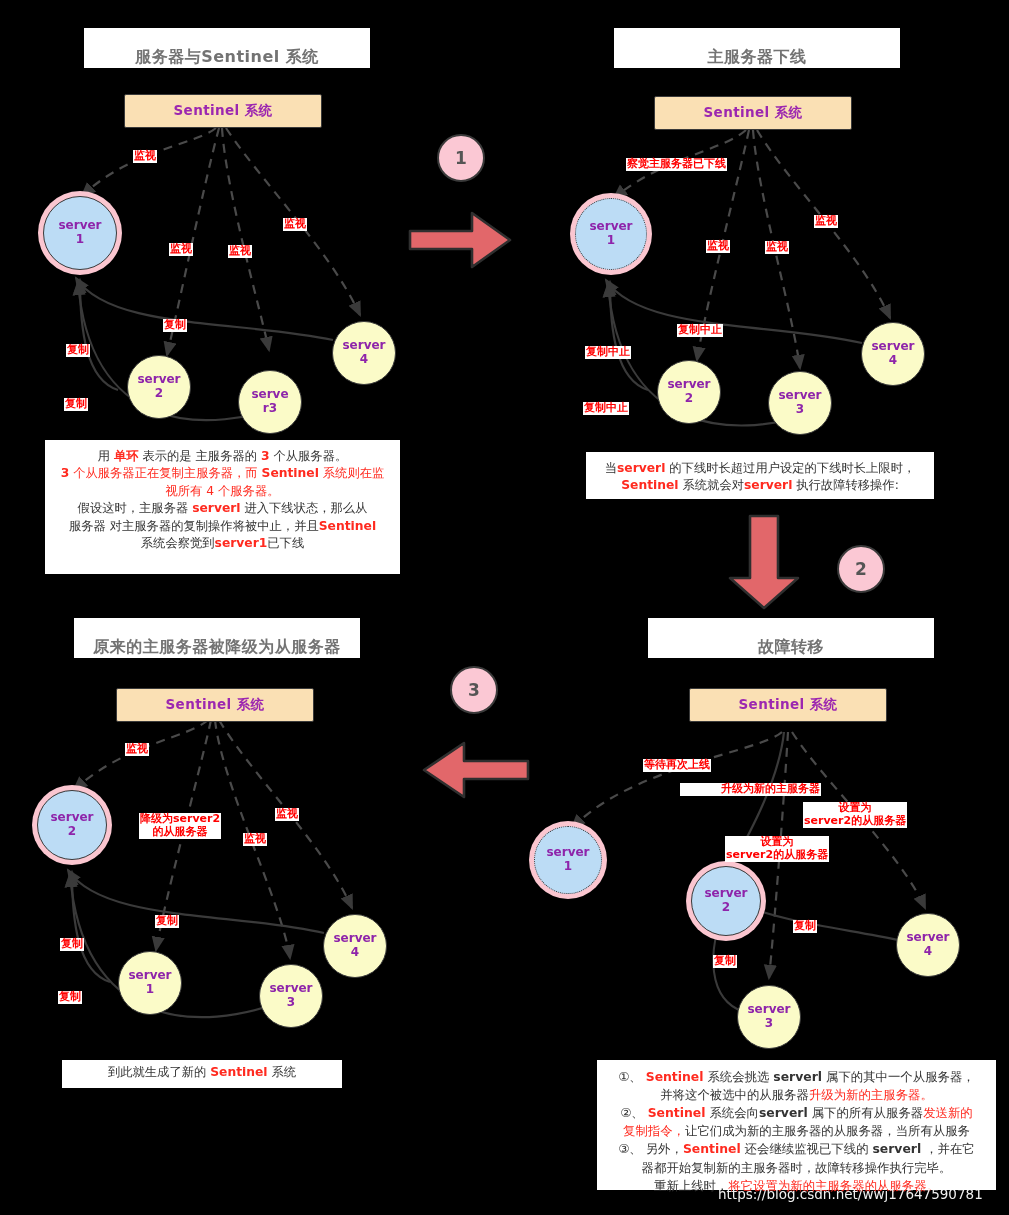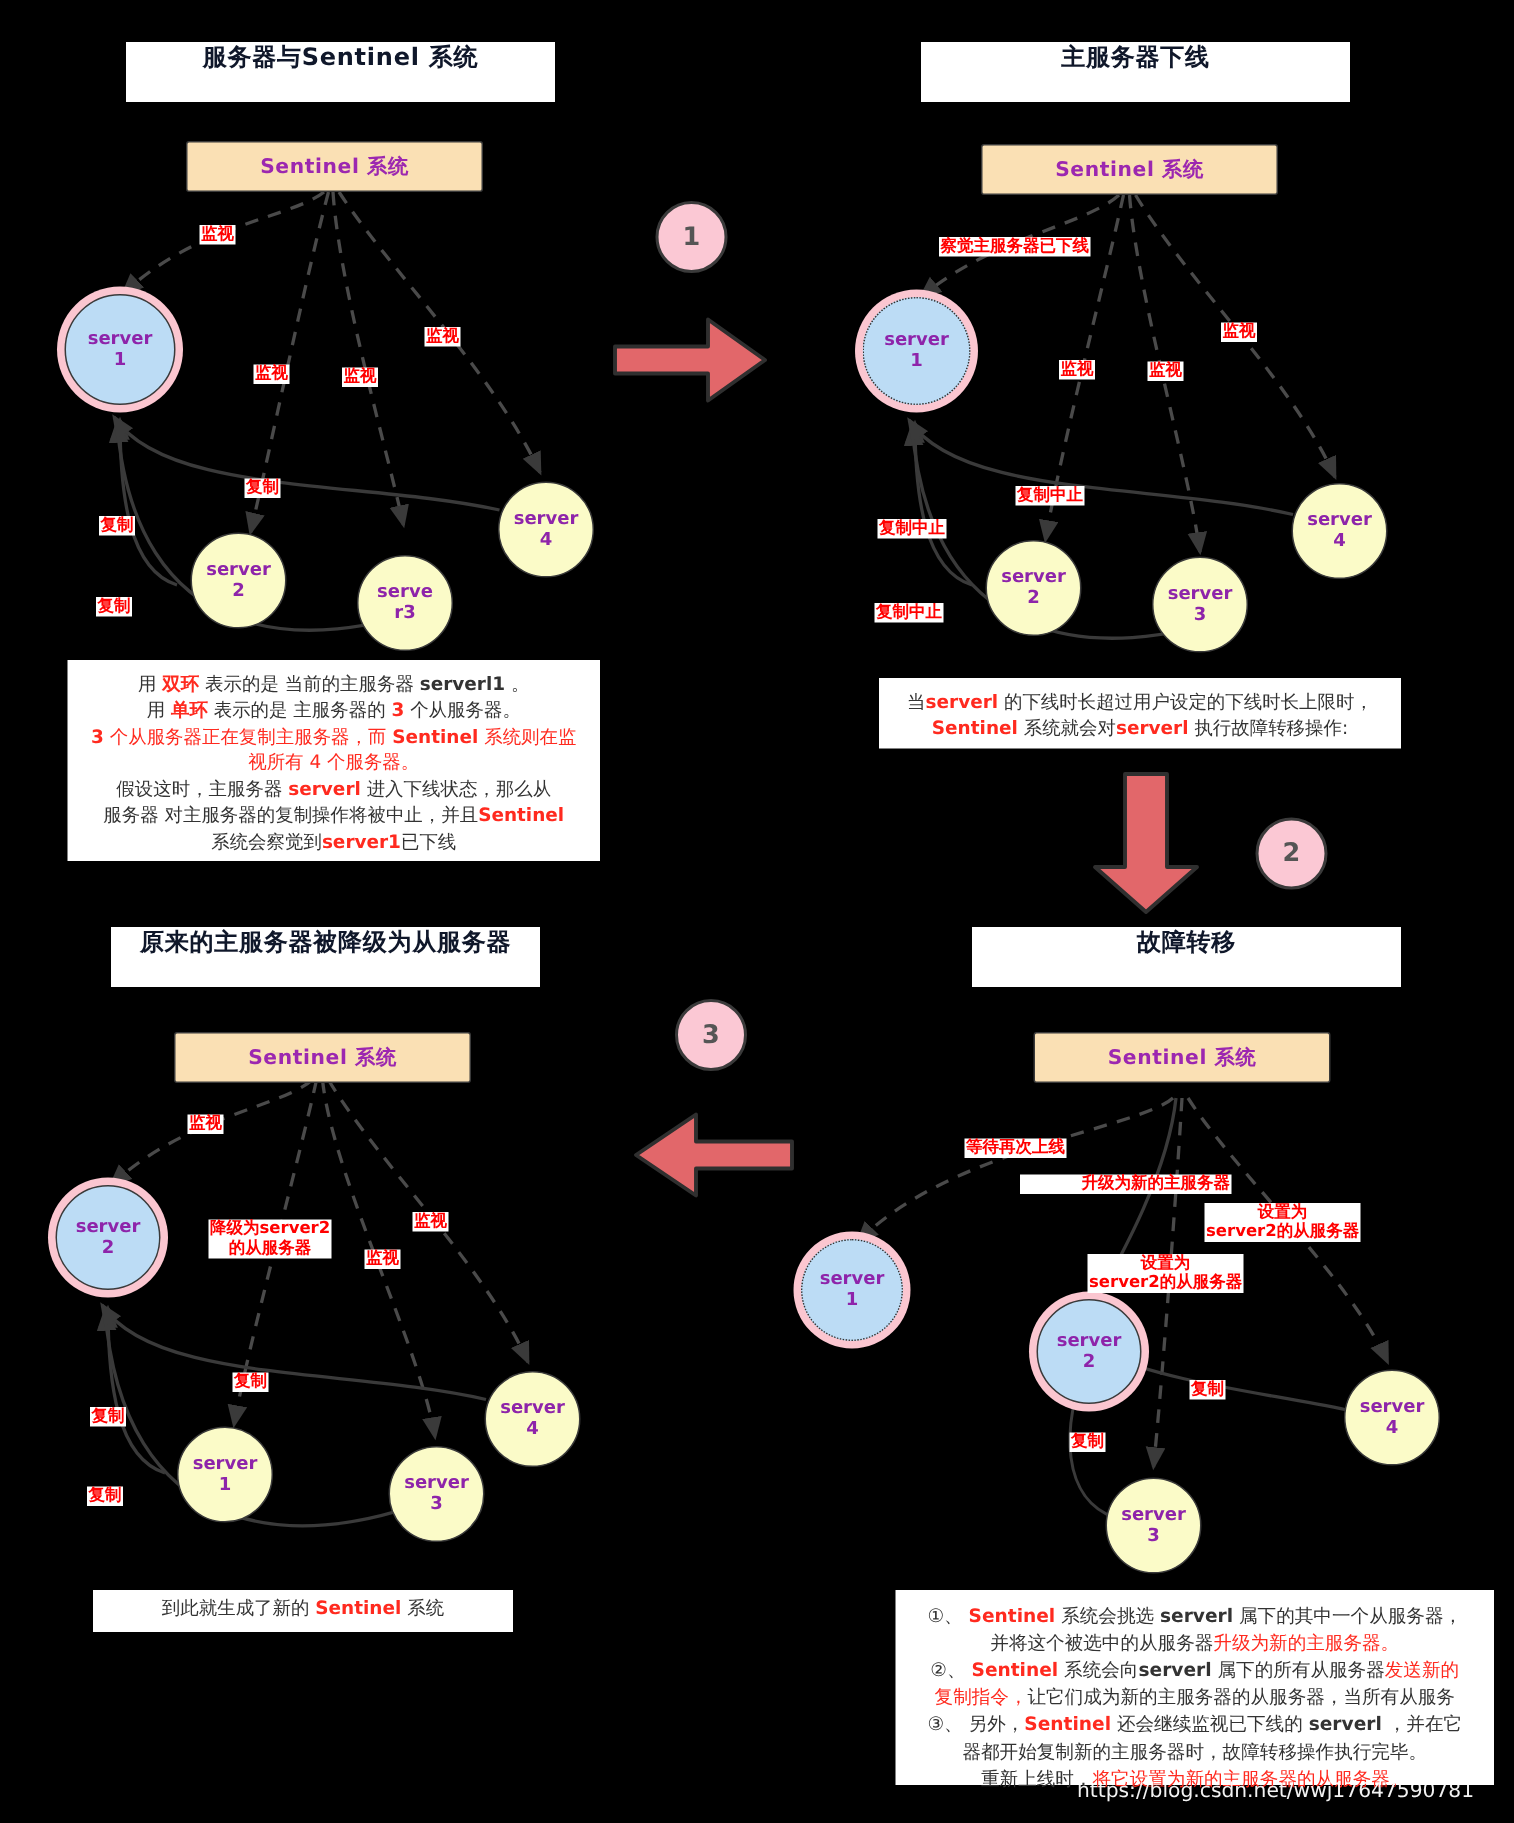"服务器与Sentinel 系统" .title-box { align-items: flex-start -> flex-end; color: #0f172a -> #737373 }
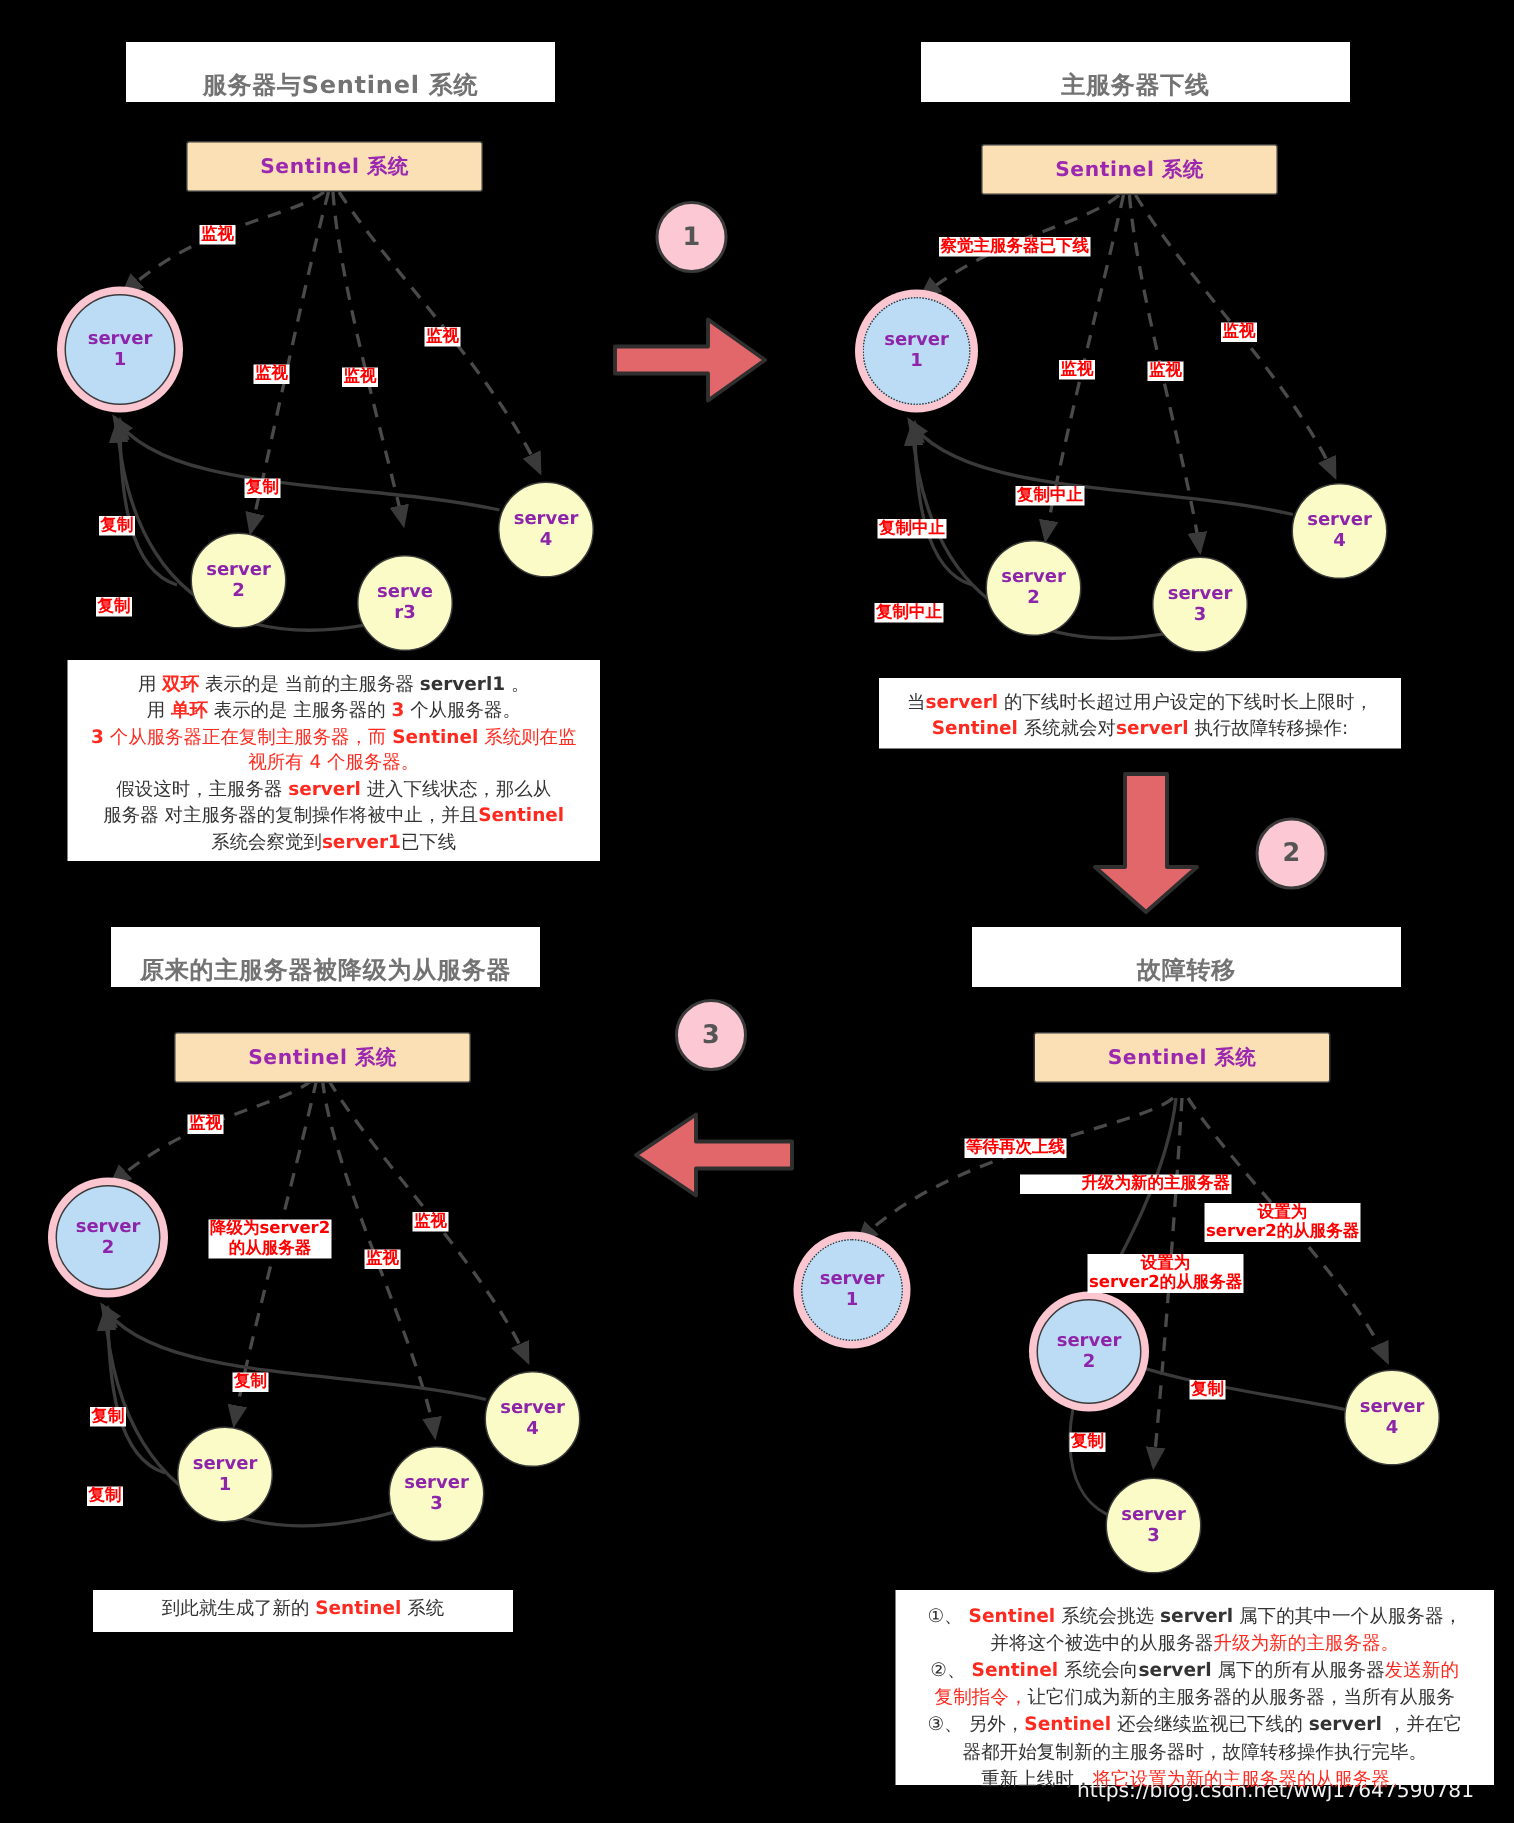"用 双环 表示的是 当前的主服务器 serverl1" div { html: <div><span>用 </span><span>双环</span><span> 表示的是 当前的主服务器 </span><span>serverl1</span><span> 。</span></div> -> none }
